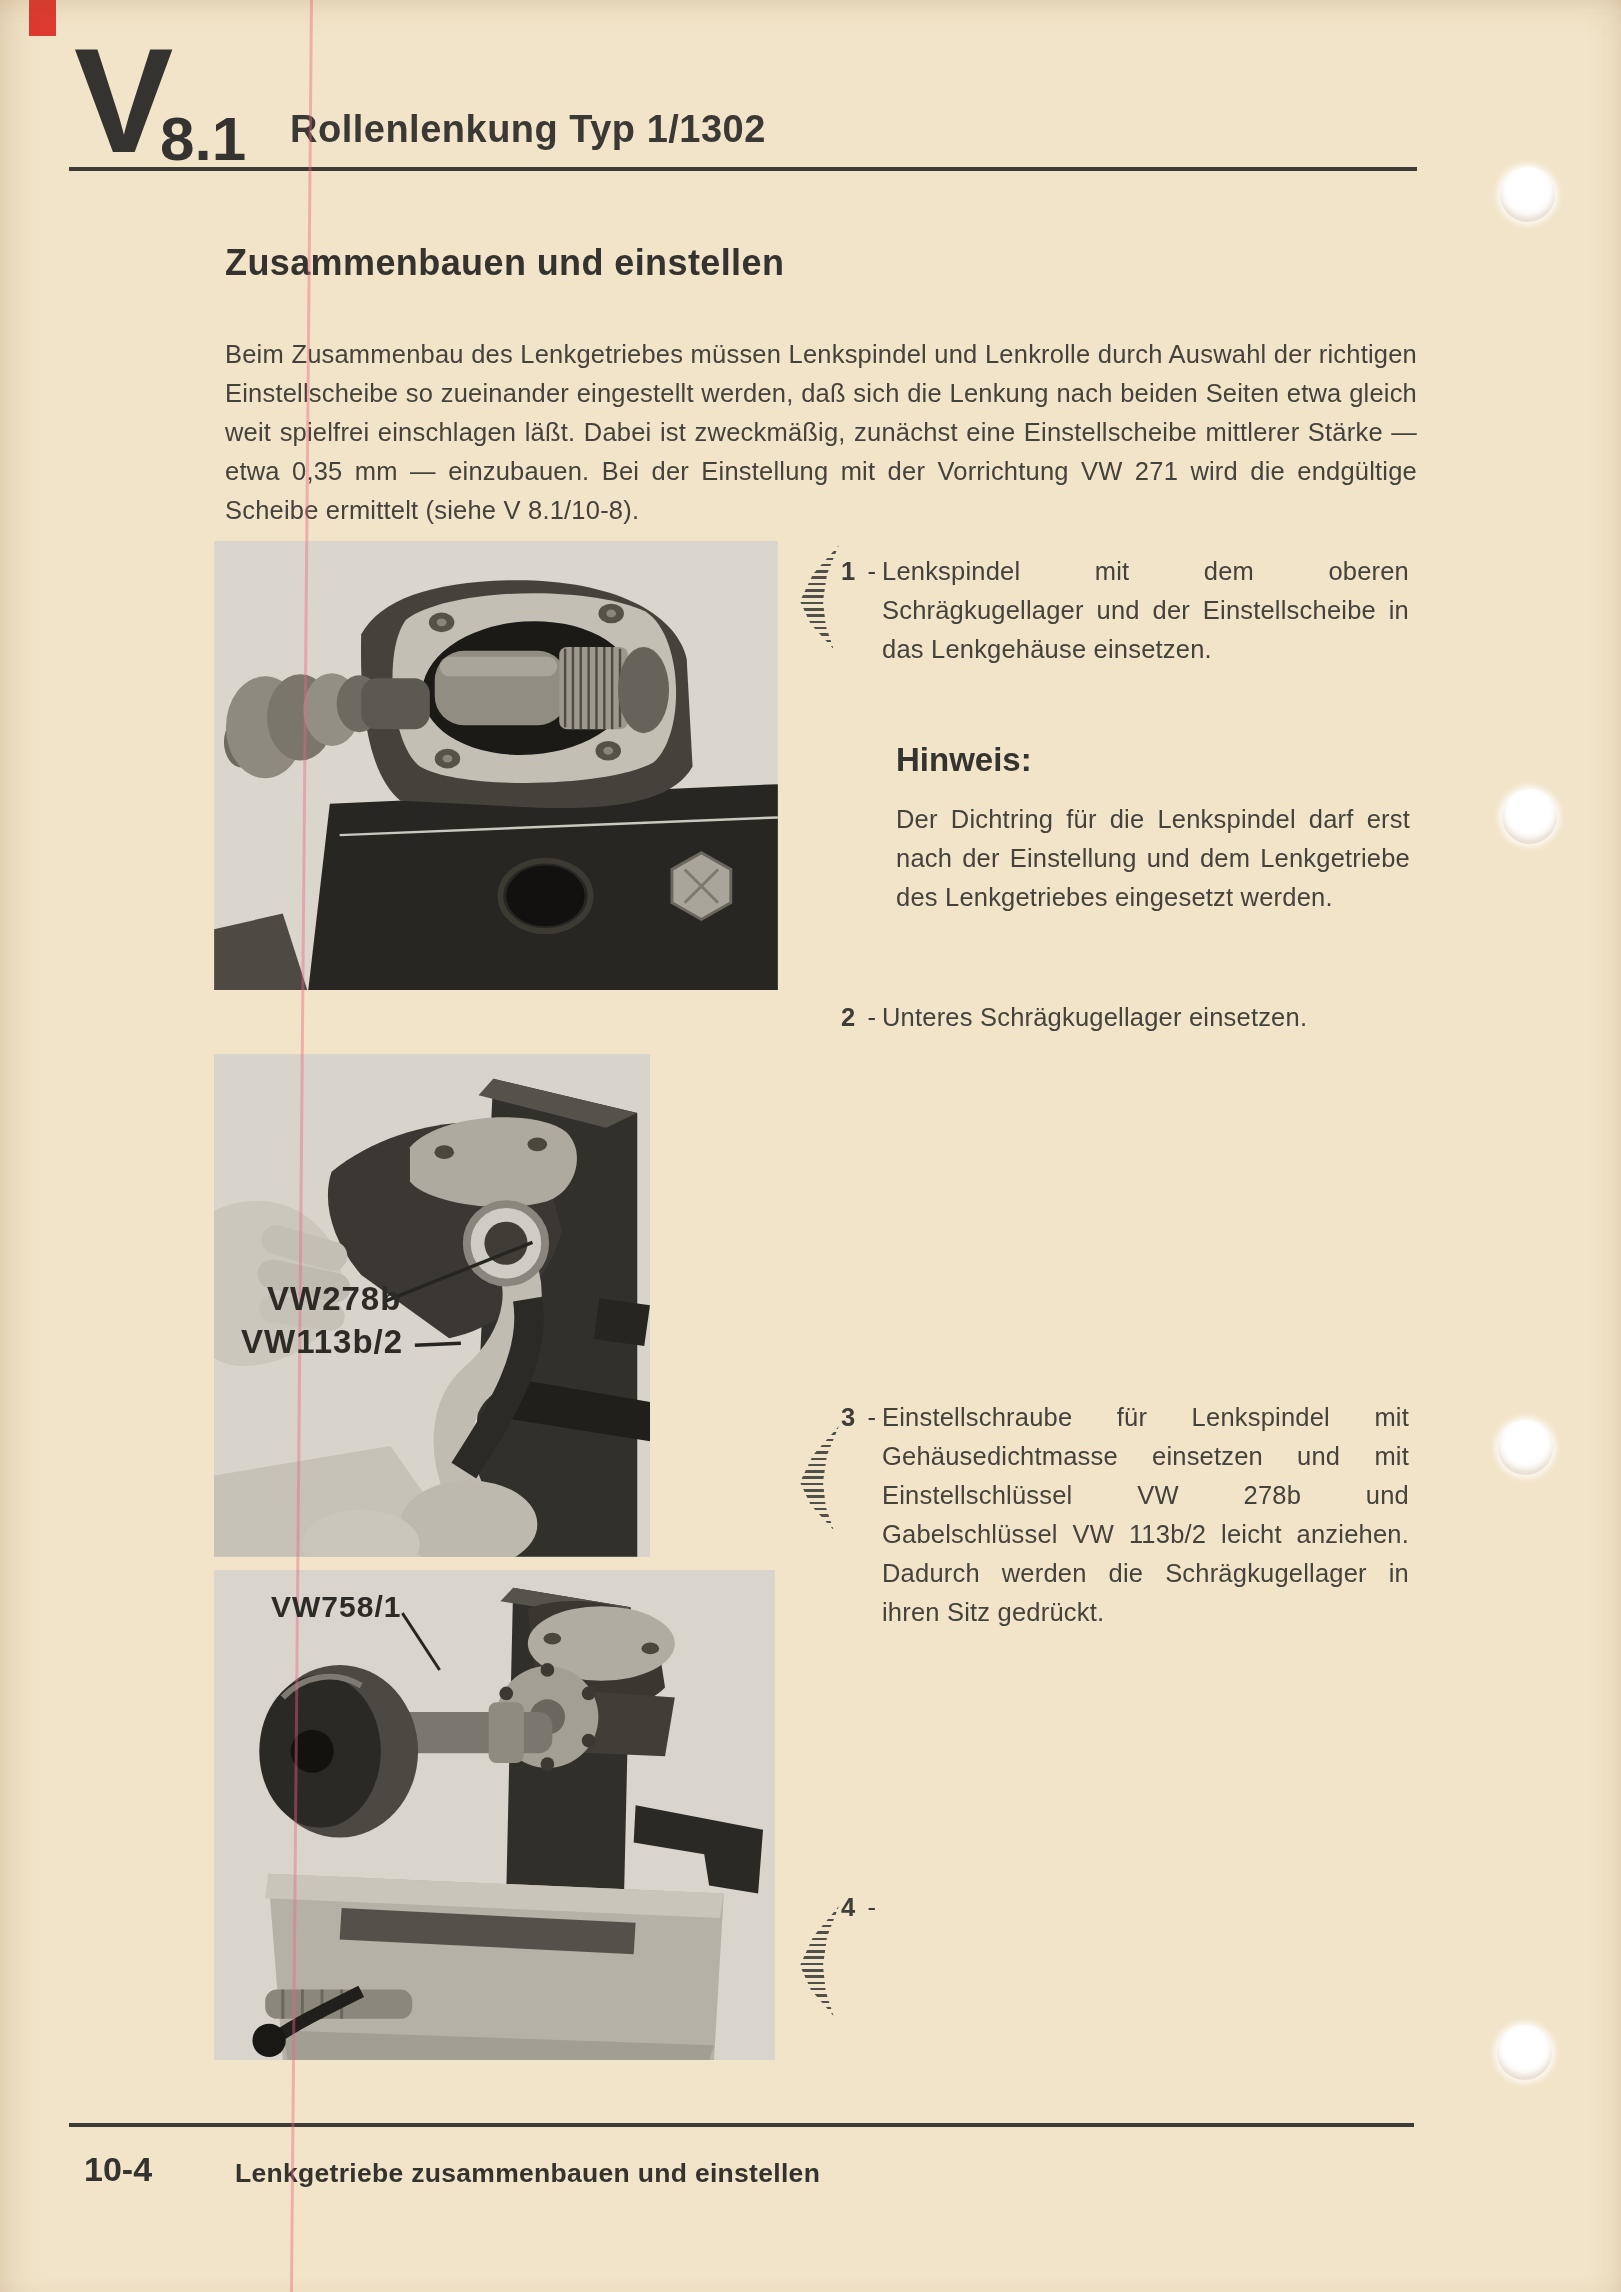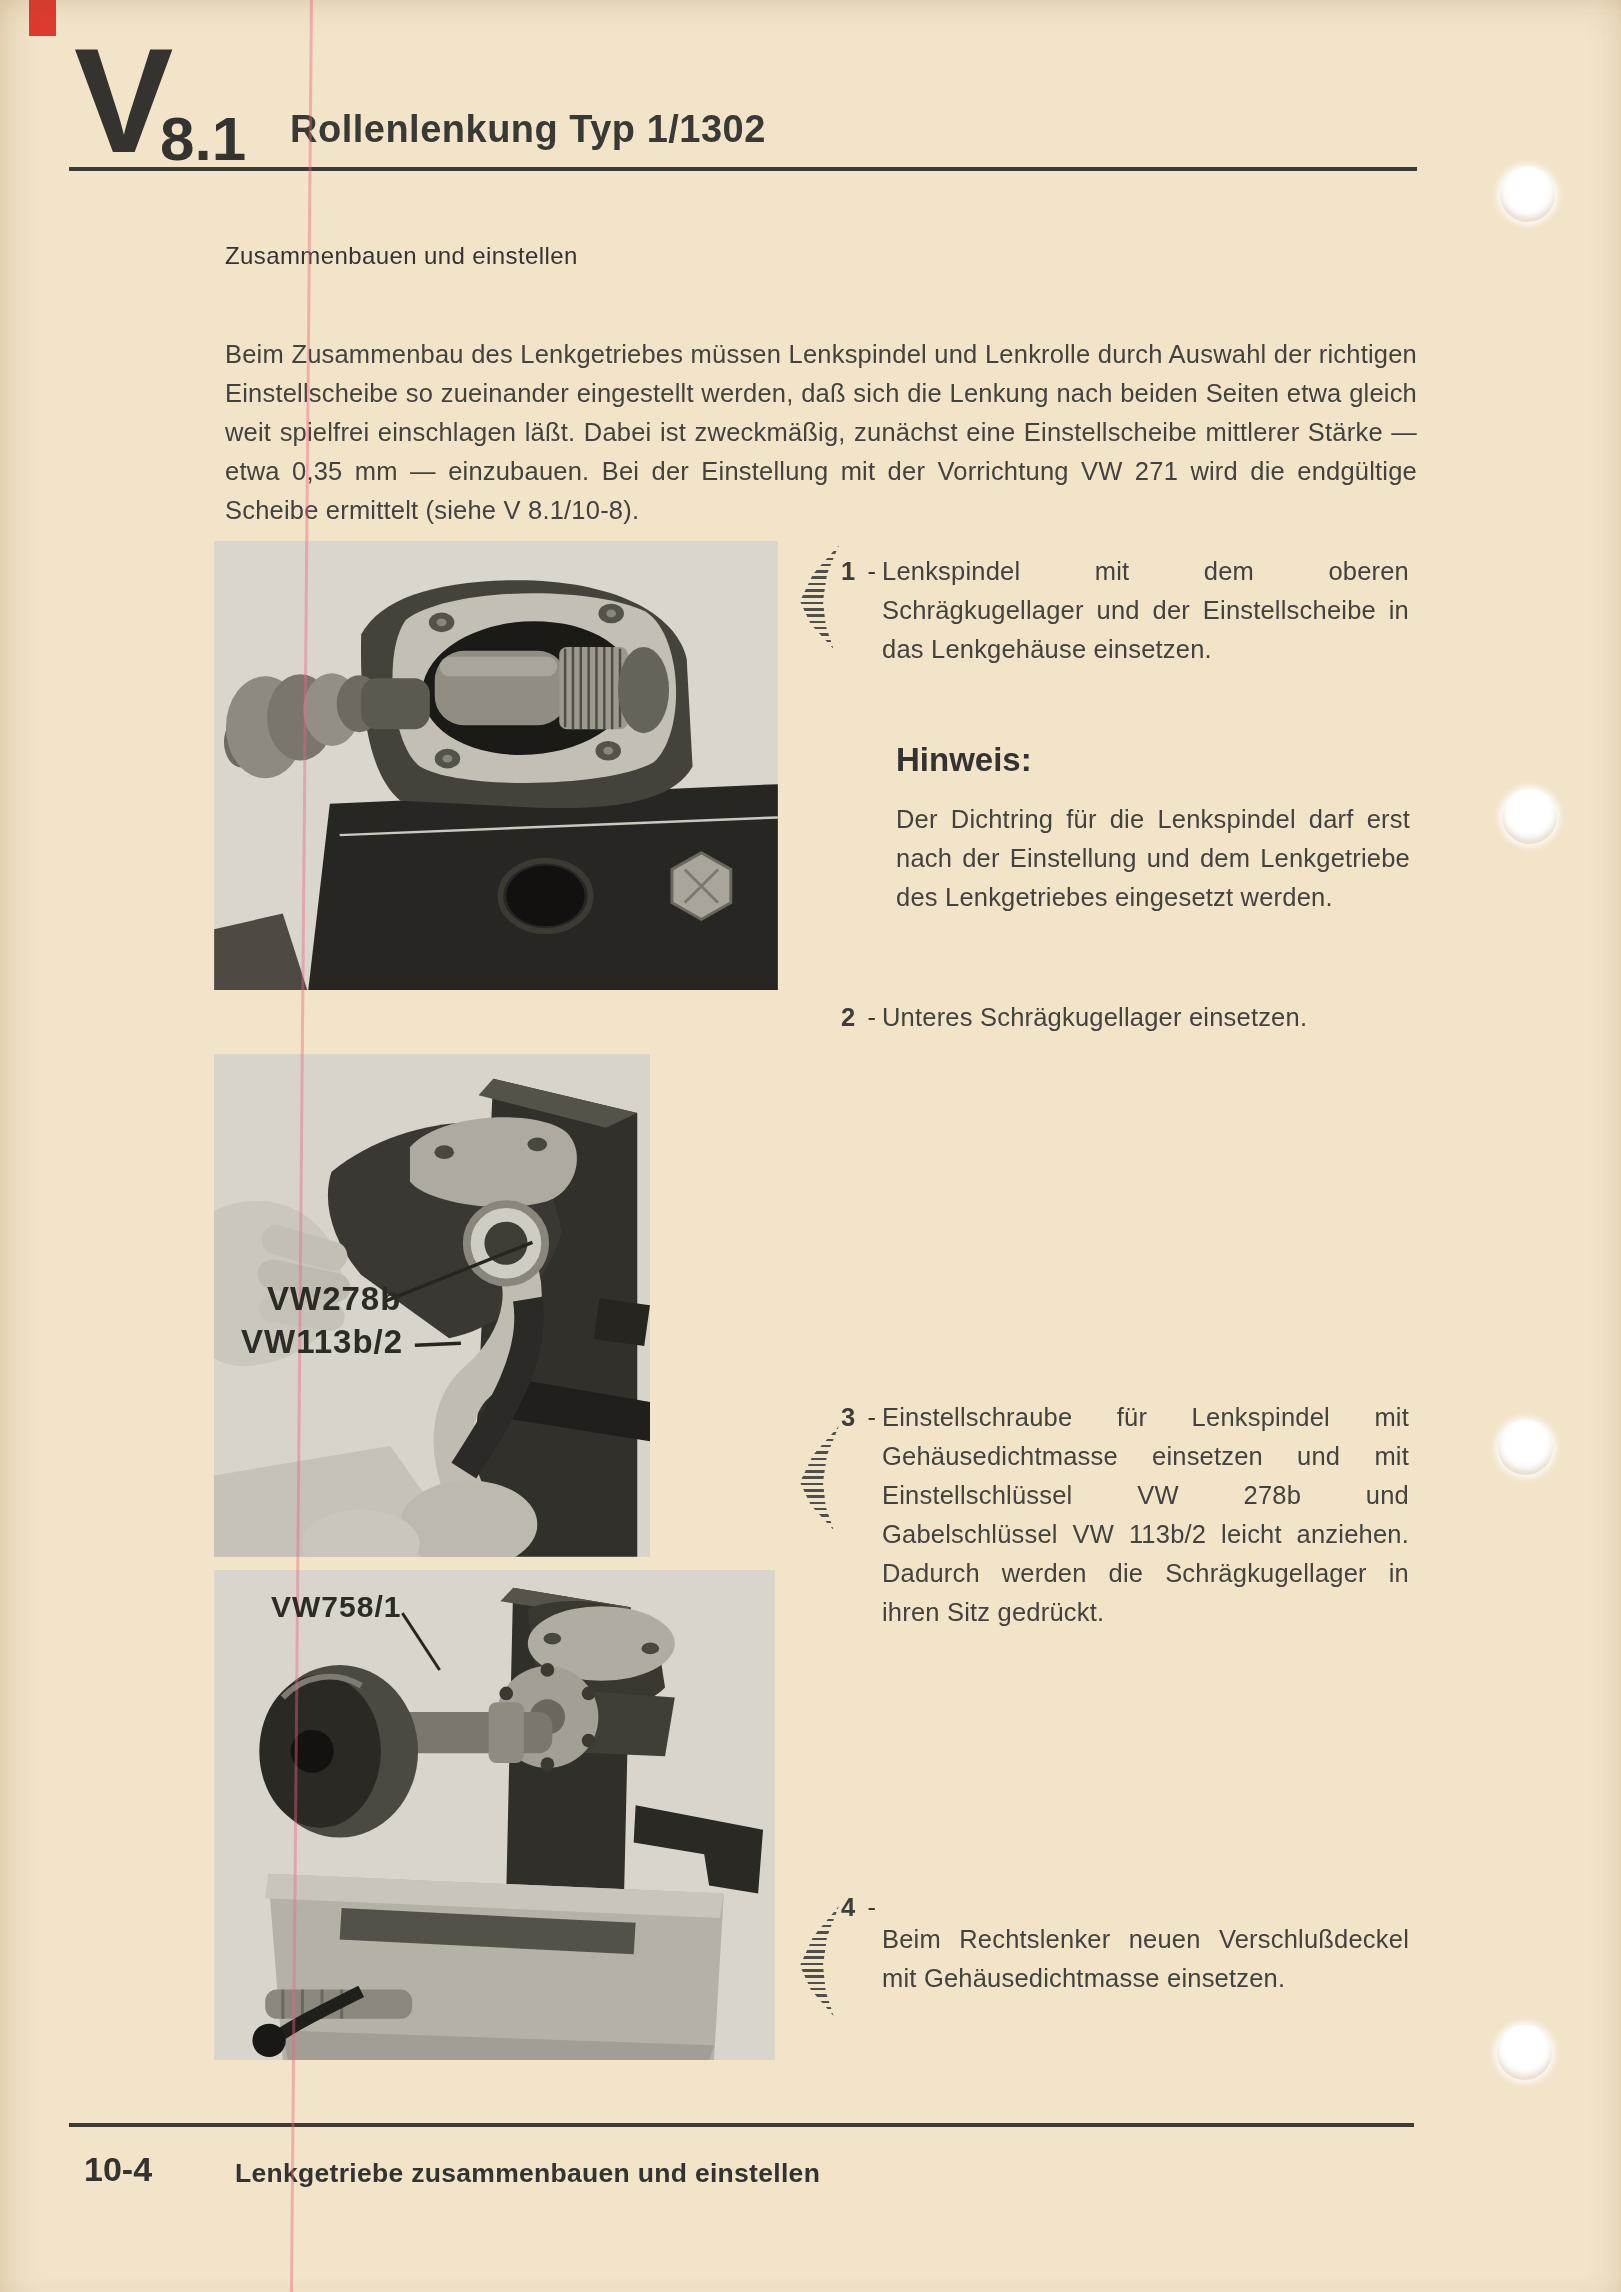"Zusammenbauen und einstellen" .section-heading { font-size: 24px -> 36px; font-weight: normal -> bold }
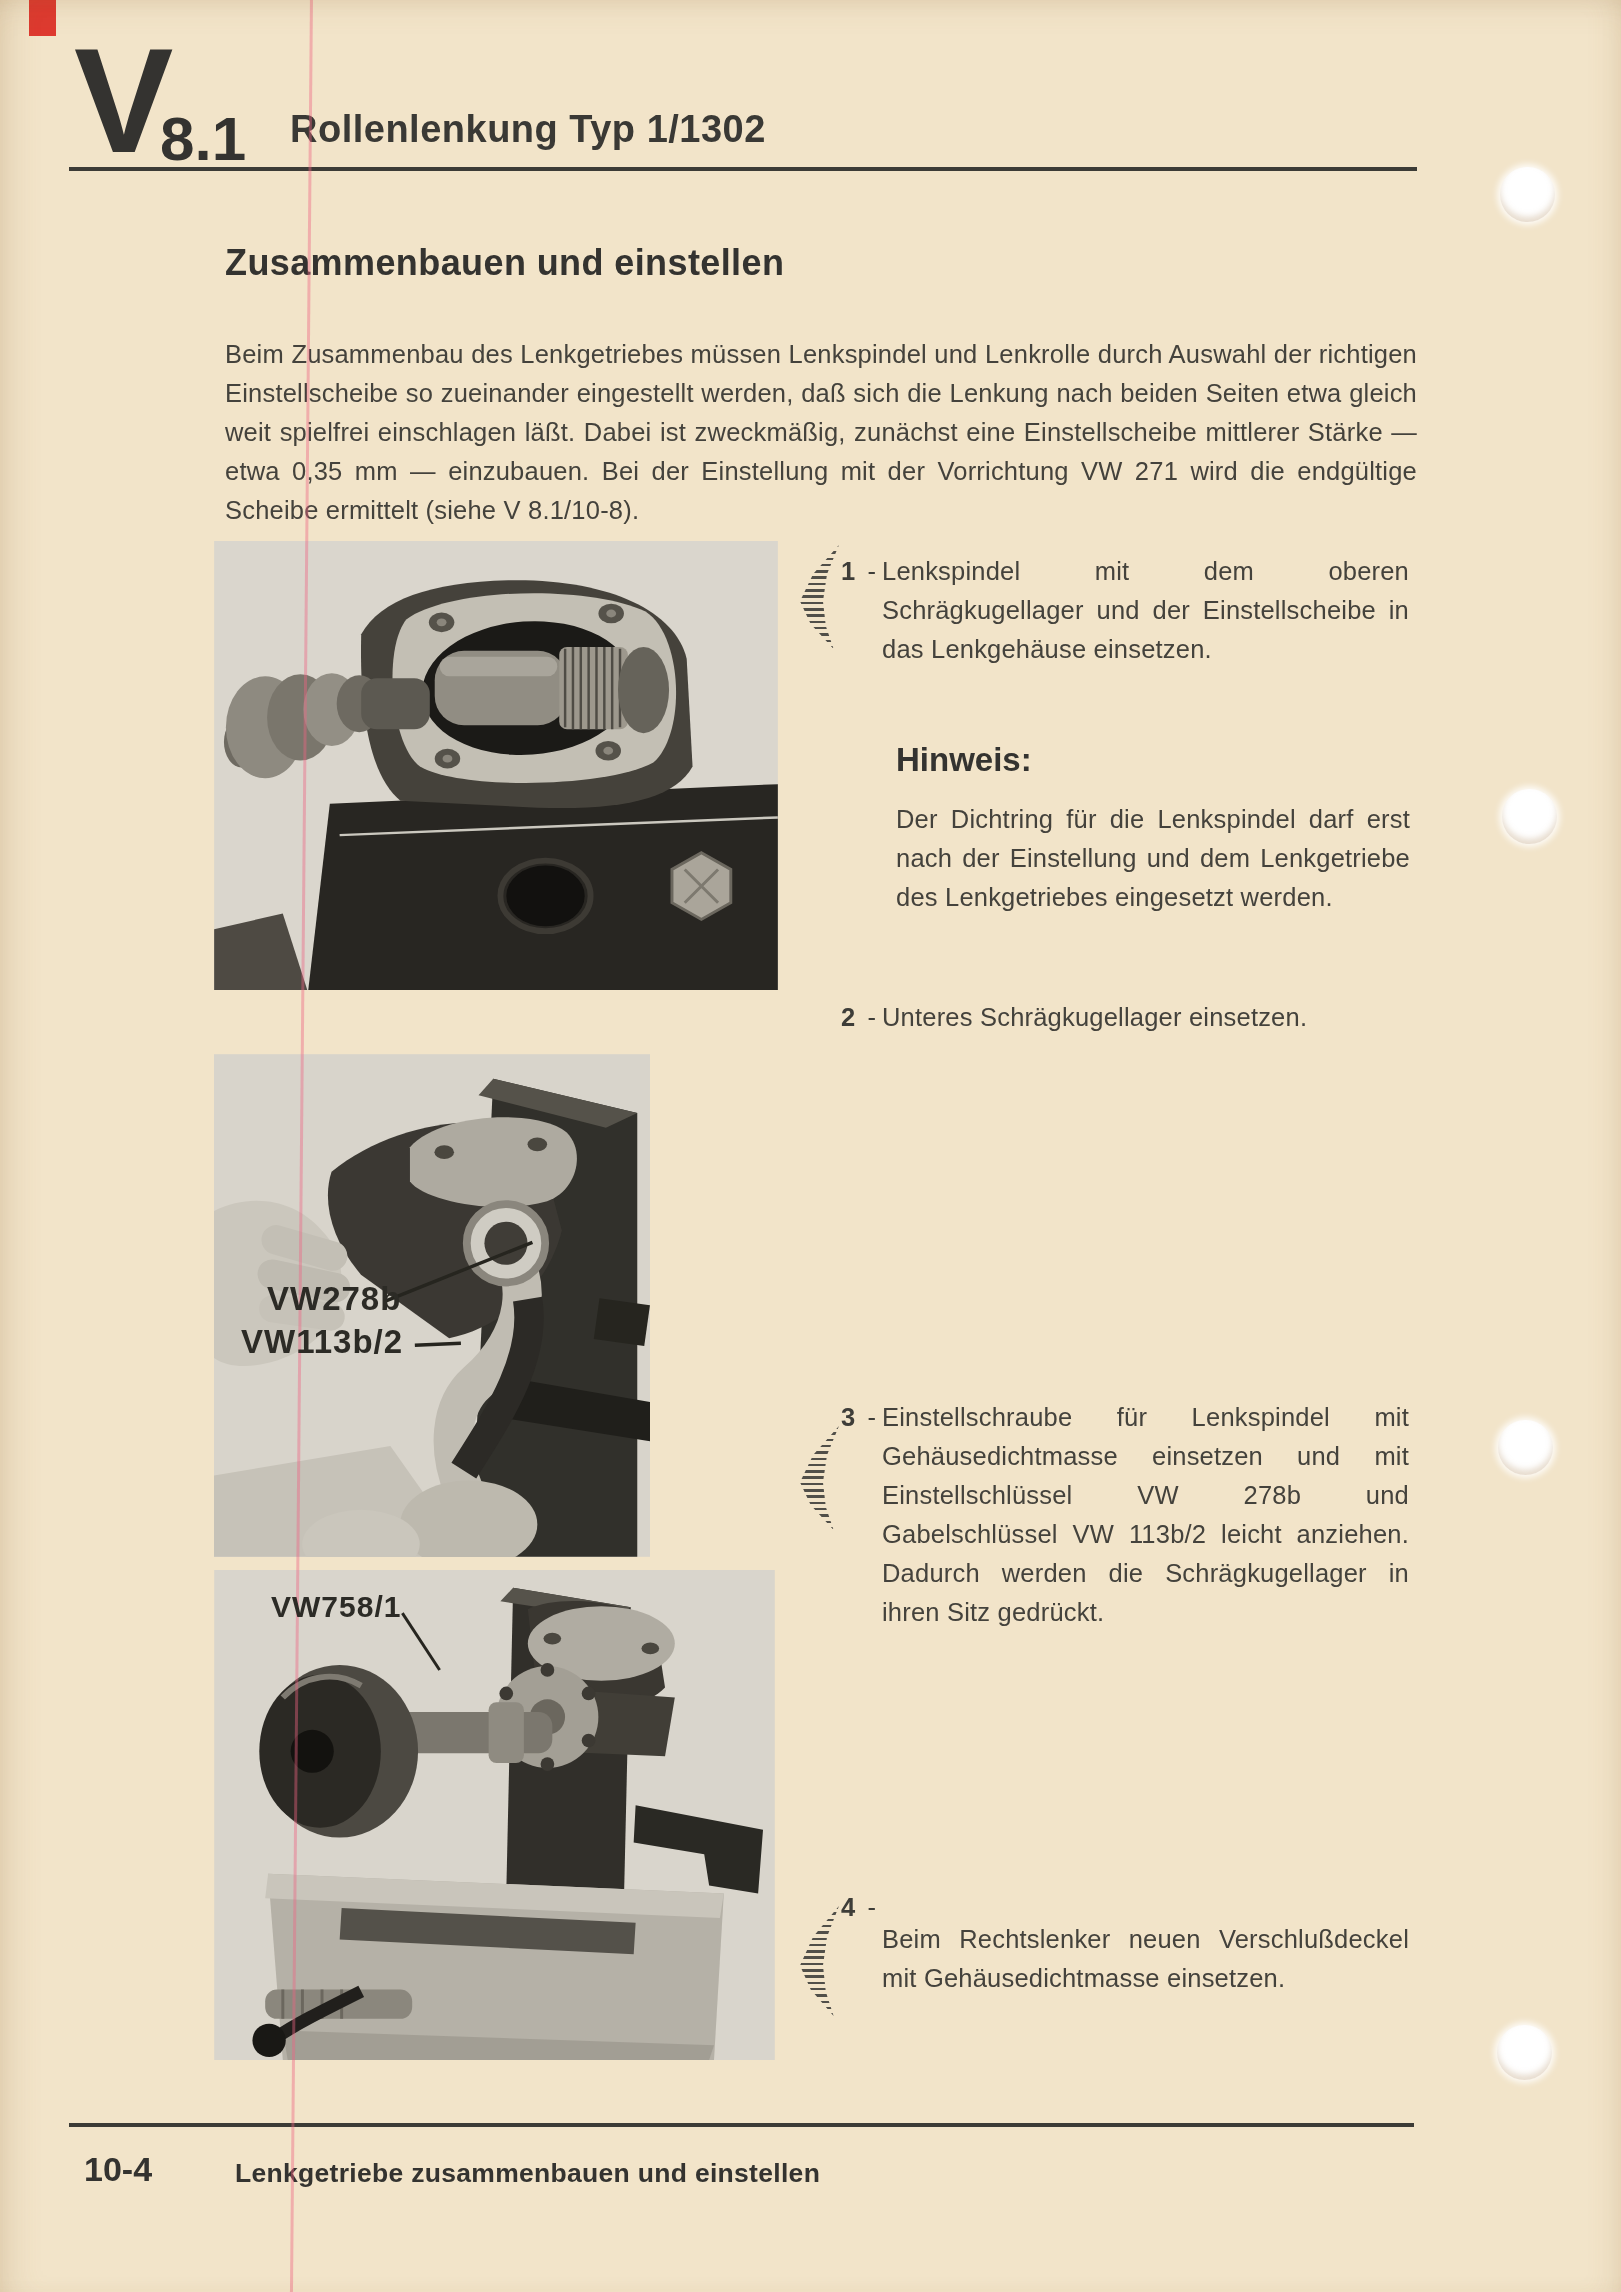"Beim Rechtslenker neuen Verschlußdeckel" div.step-note { html: <div>Beim Rechtslenker neuen Verschlußdeckel mit Gehäusedichtmasse einsetzen.</div> -> none }
